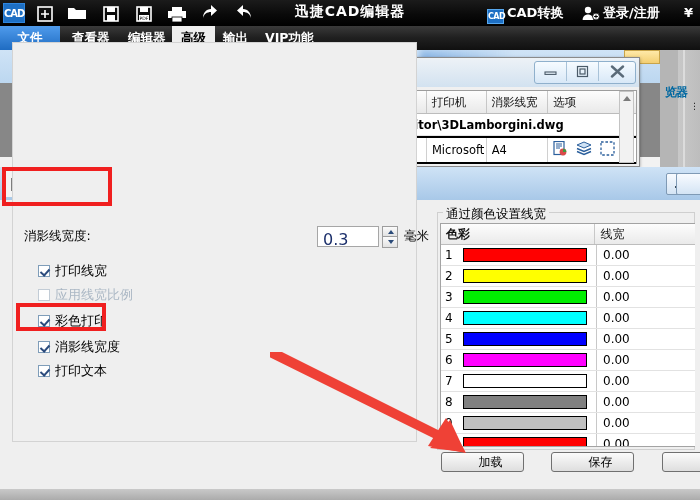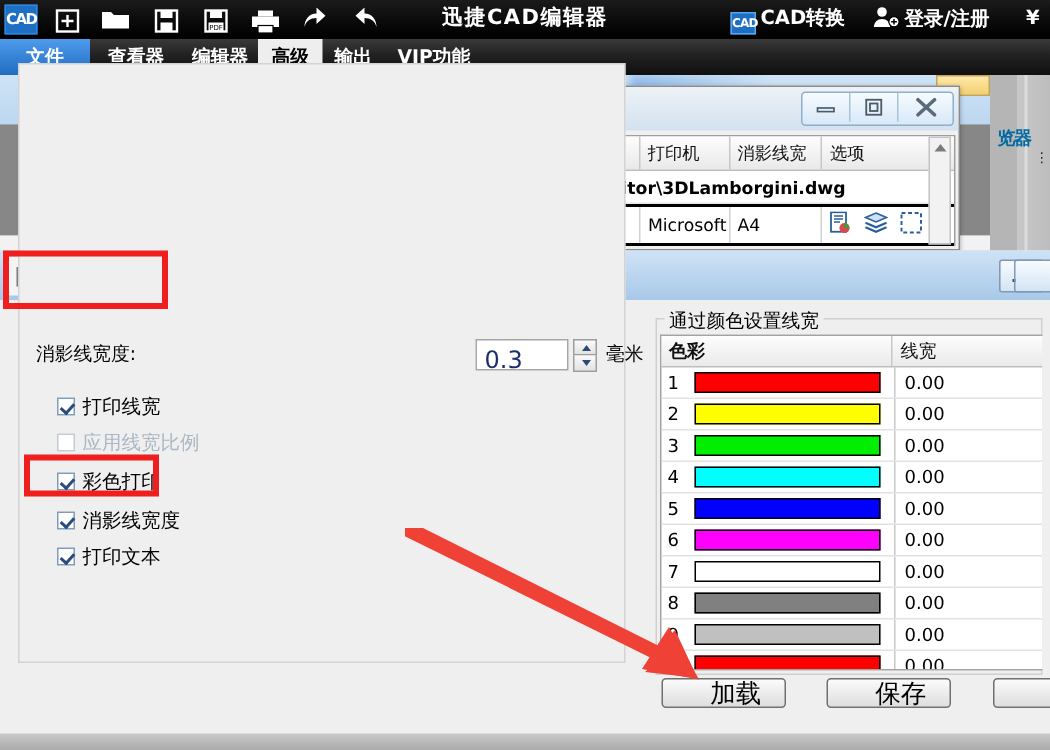"加载" .btn { font-size: 17px -> 12px }
